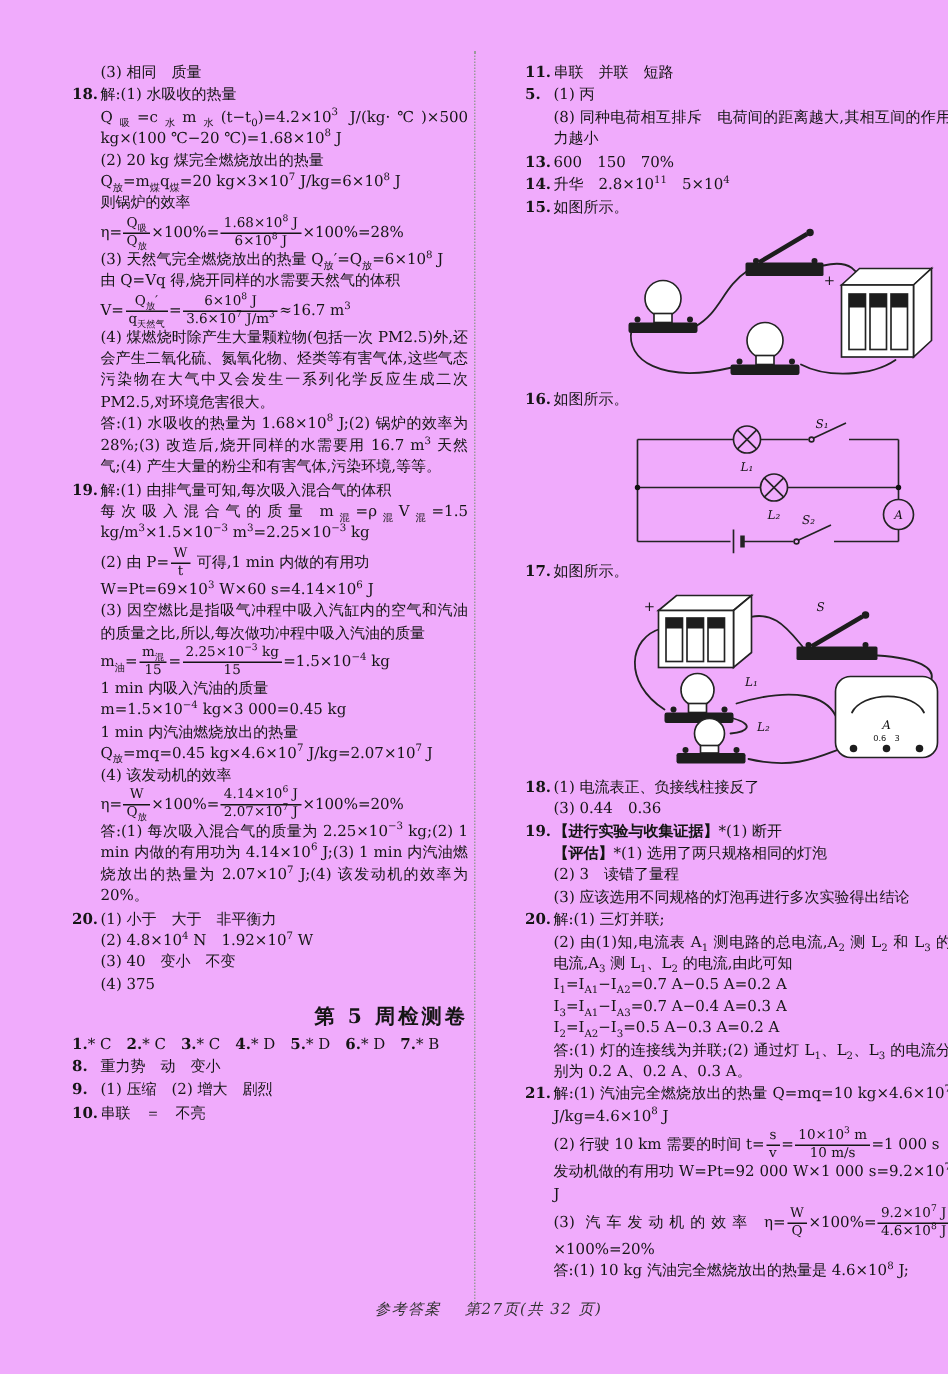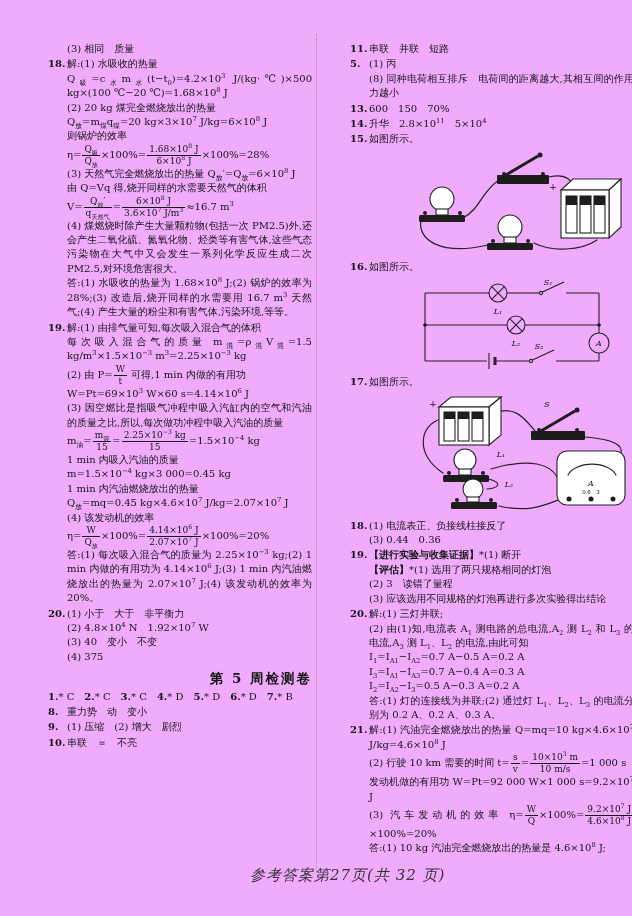"参考答案" .footer { font-size: 15px -> 10px; gap: none -> 16px }
